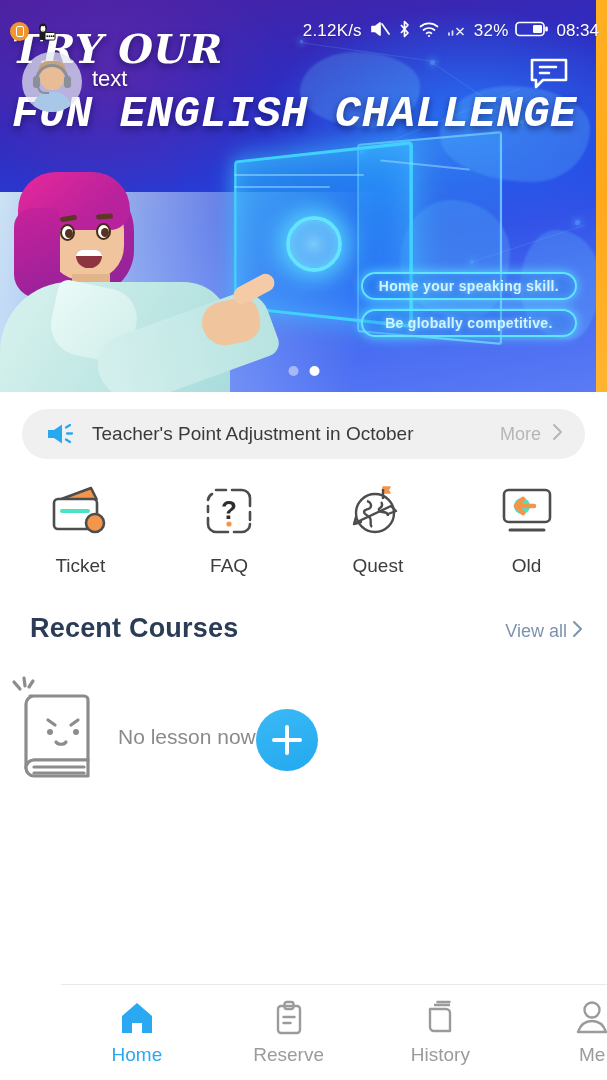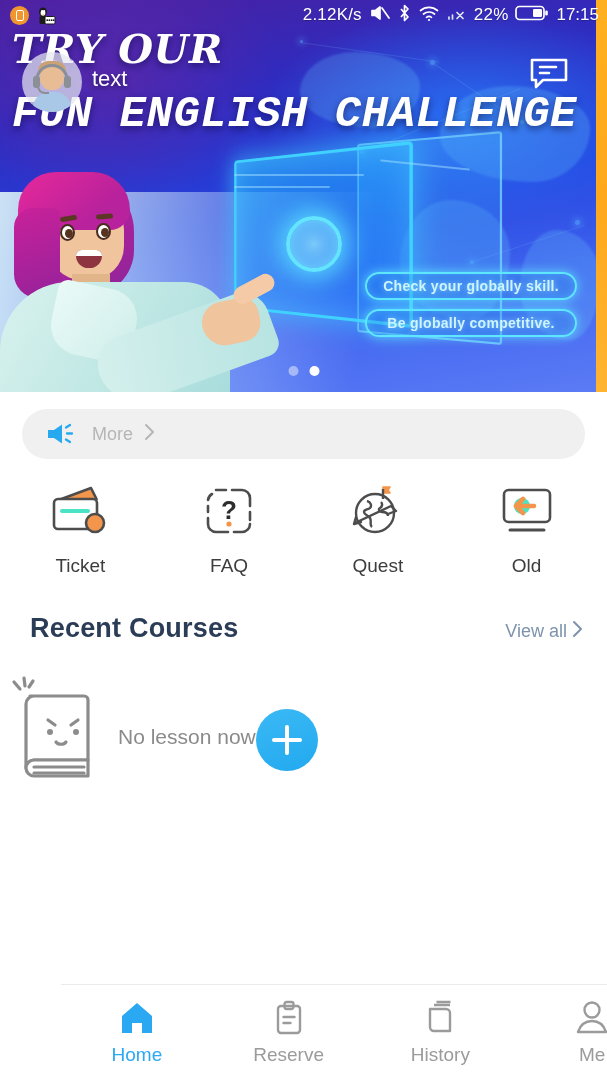"2.12K/s" .statusbar { top: 0 -> 16px }
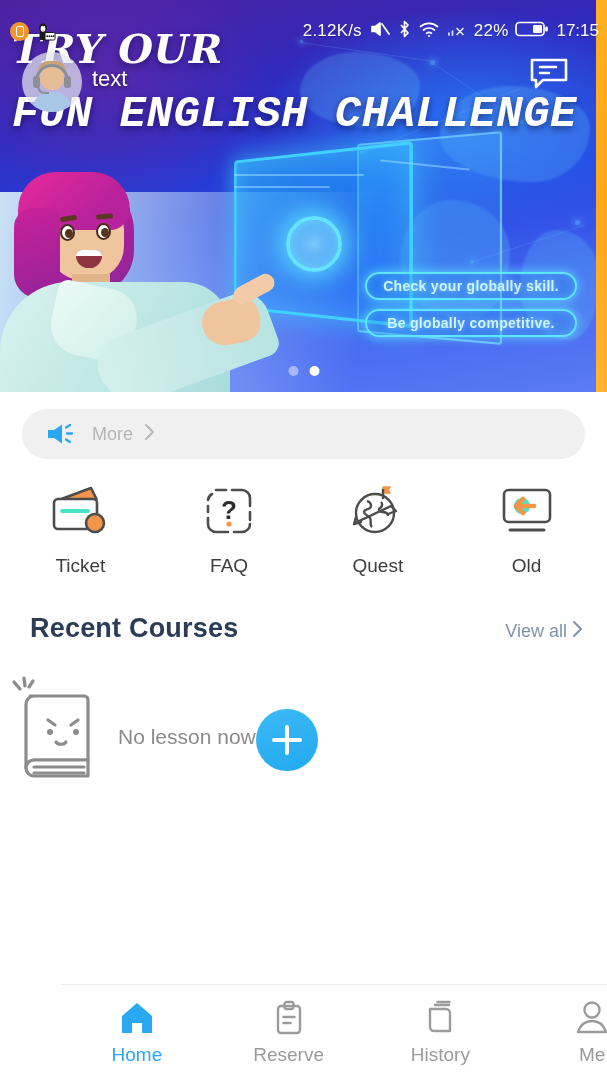"22%" span.sb-text { text: 22% -> 32% }
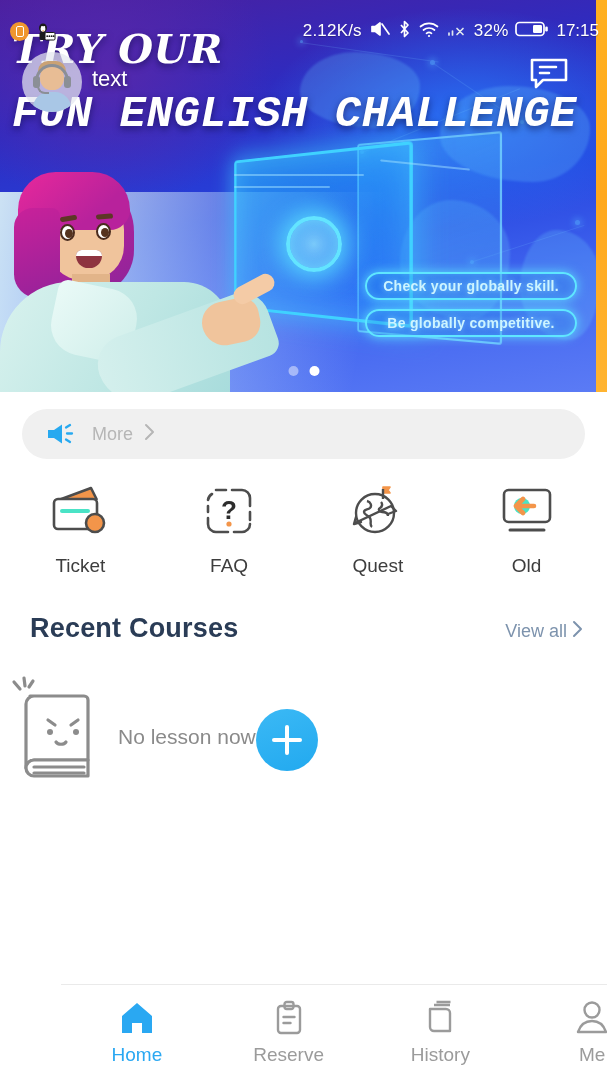"17:15" span.sb-time { text: 17:15 -> 08:34 }
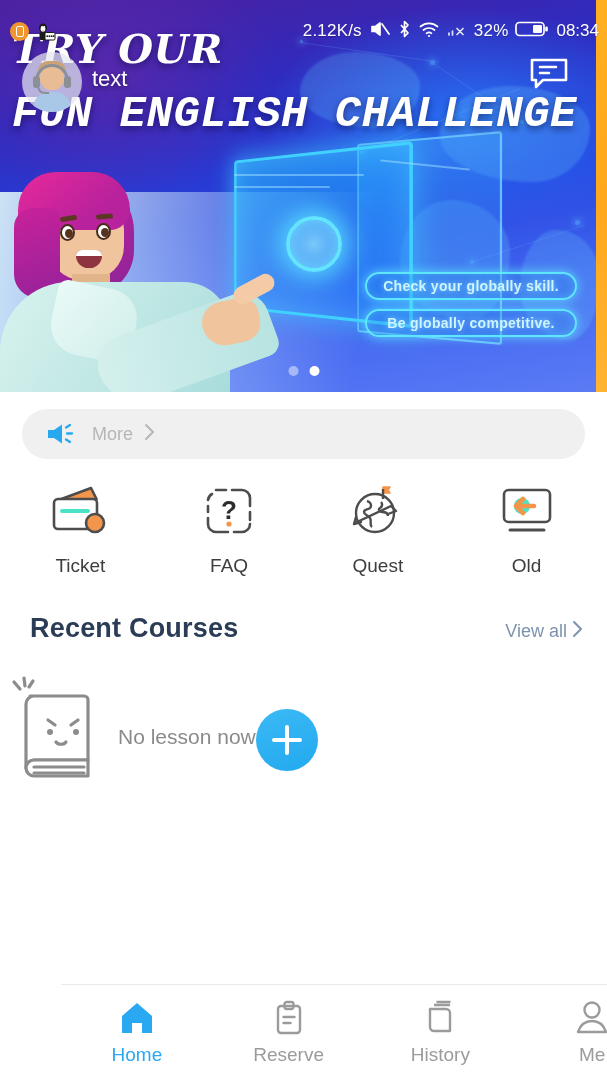"Check your globally skill." div.pill { text: Check your globally -> Home your speaking }
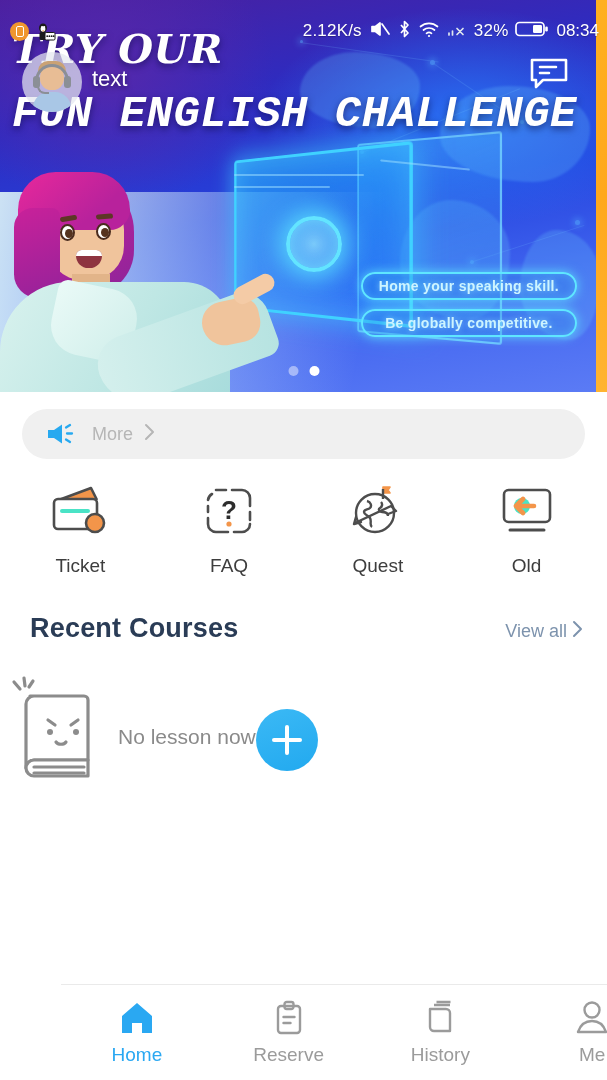"Teacher's Point Adjustment in October" span.notice-text { html: none -> <span>Teacher's Point Adjustment in October</span> }
